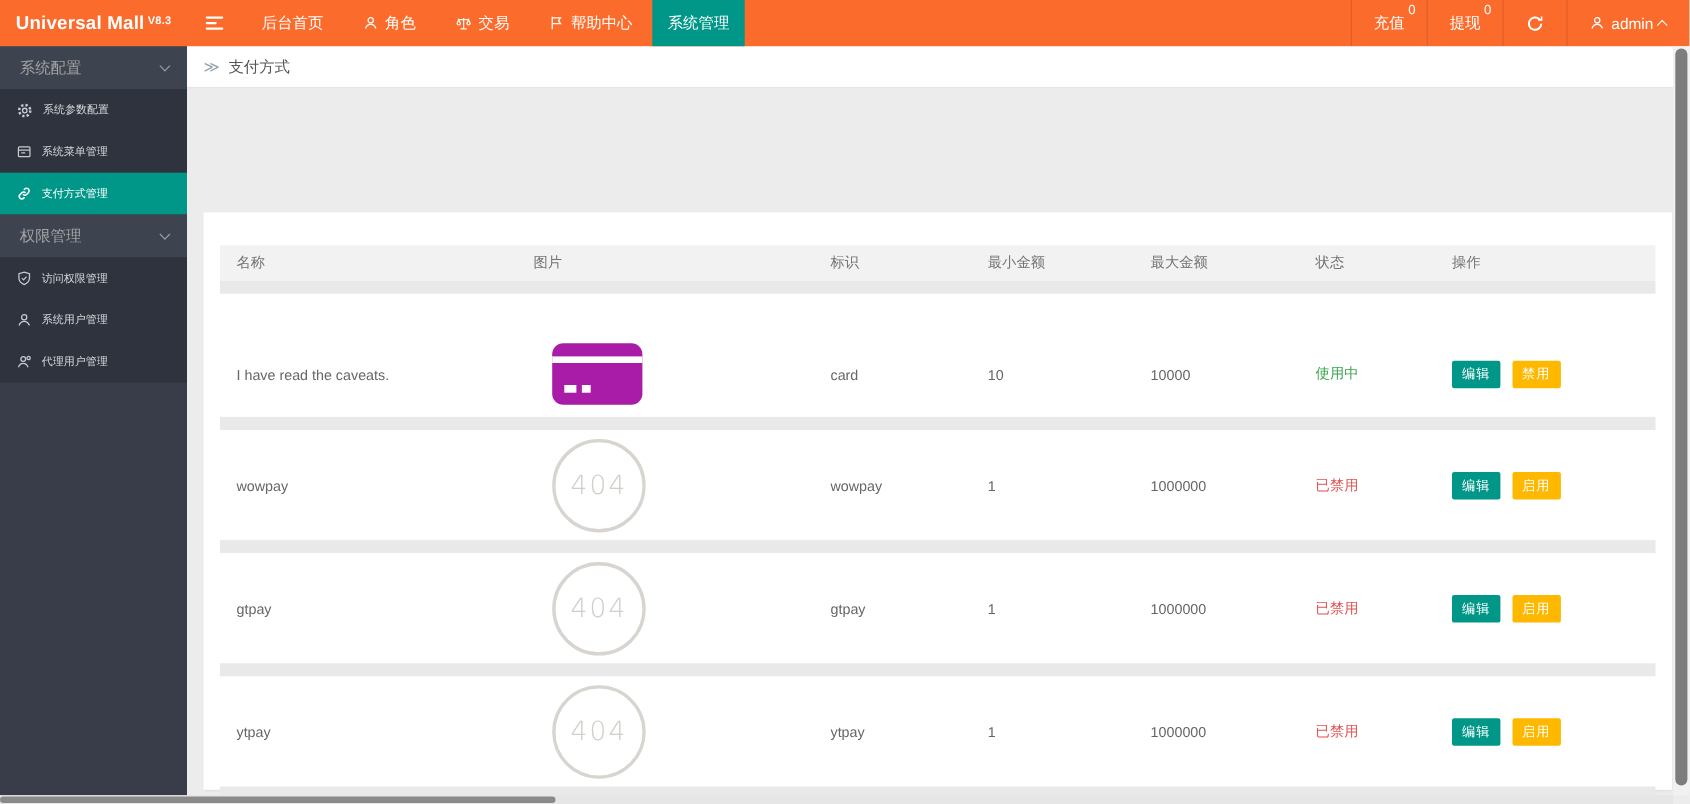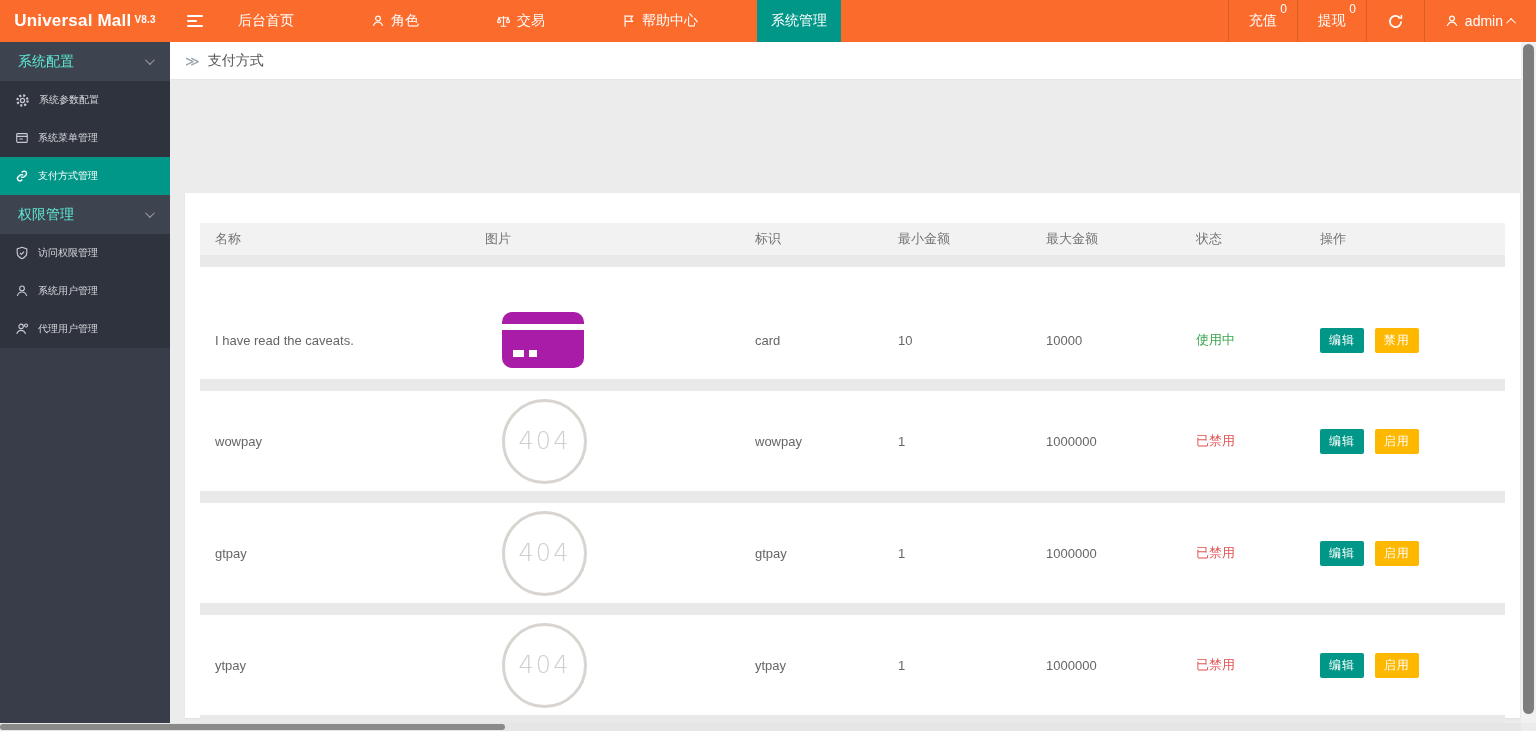"后台首页" .nav { gap: 41px -> none }
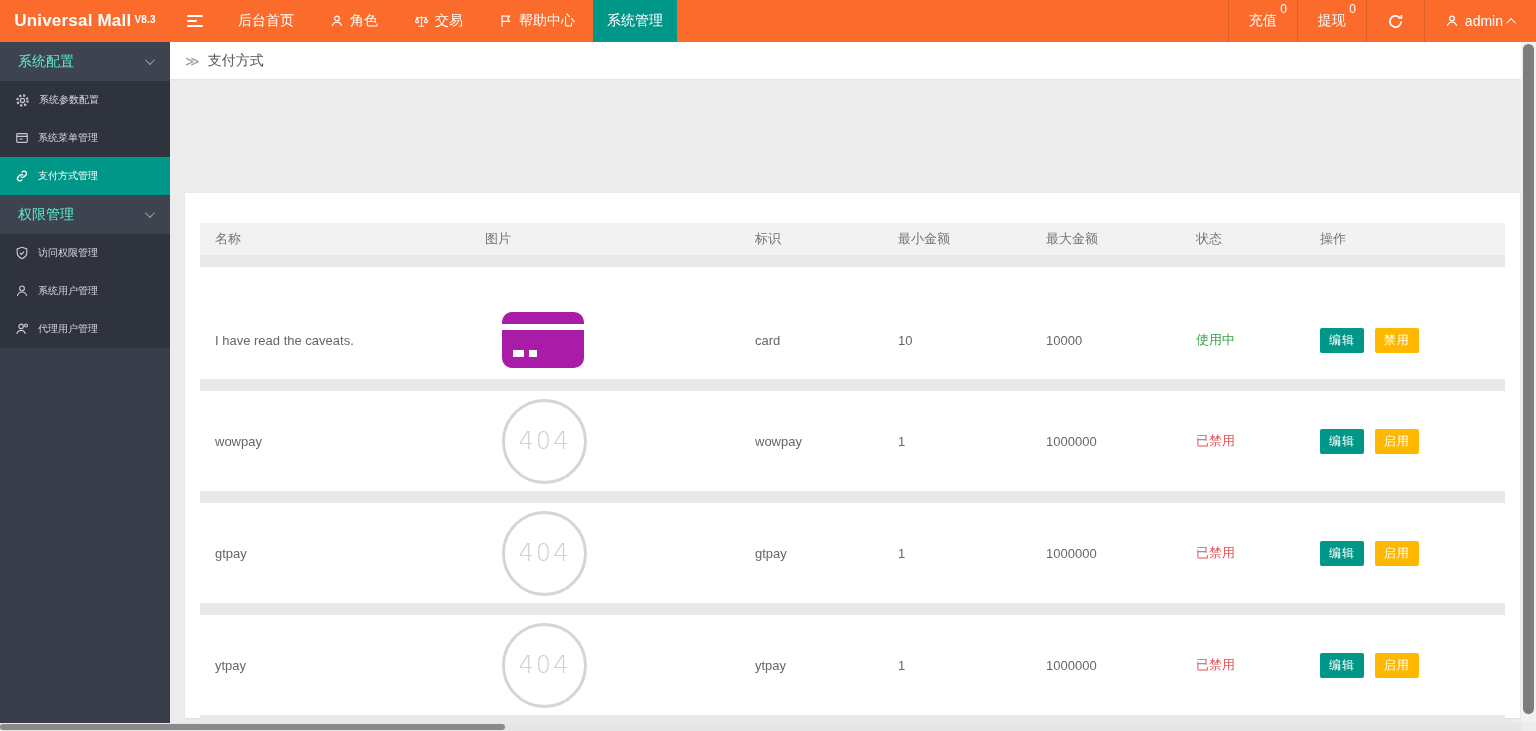"系统配置" .side-group-header { color: #5eead4 -> #a3a3a3 }
